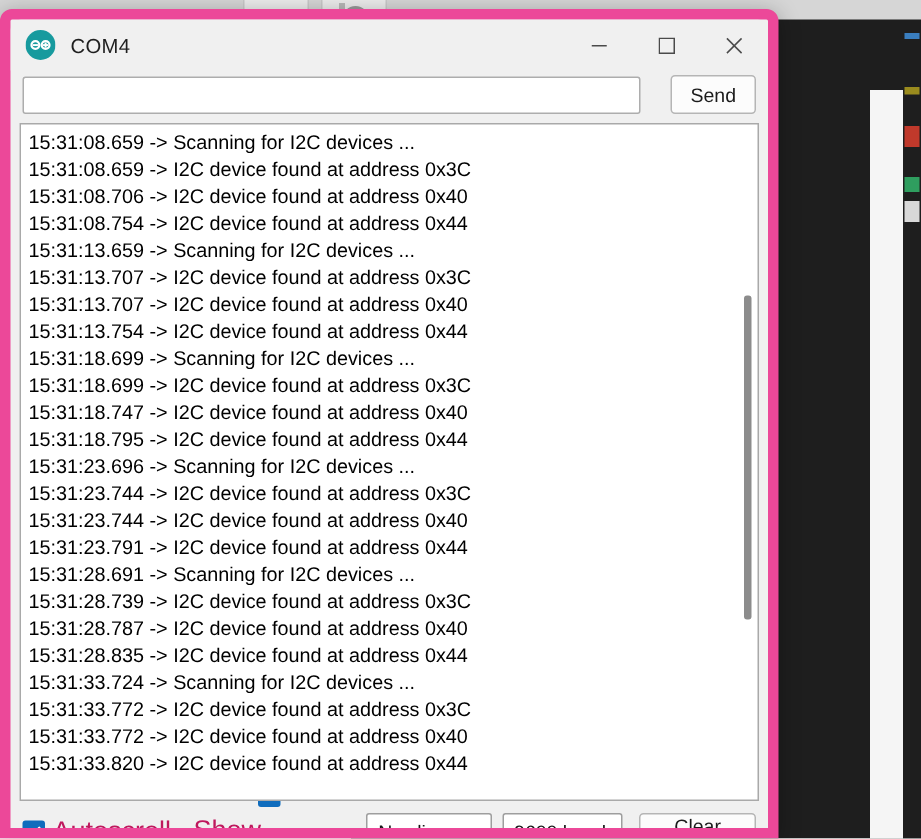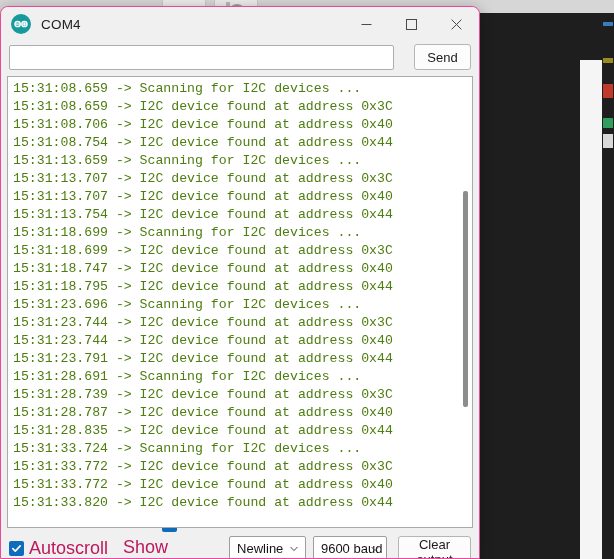"COM4" #serial-monitor-window { border: 1px solid #ec4899 -> 7px solid #ec4899; width: 480px -> 519px }
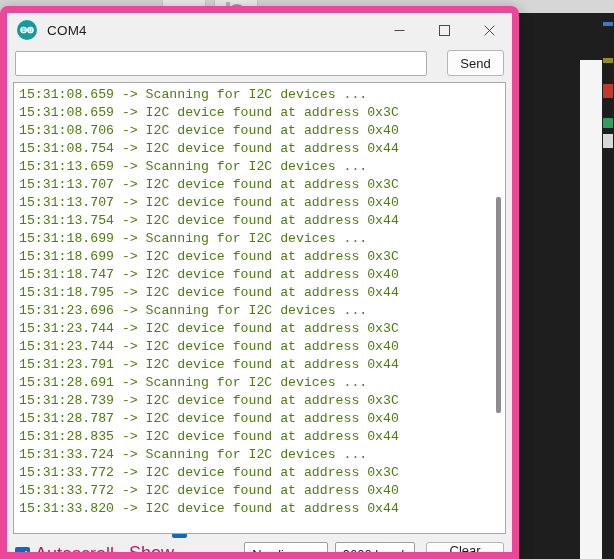"15:31:08.659 -> Scanning for I2C" #output-lines { color: #4d7c0f -> #000000; font-family: Liberation Mono, monospace -> Liberation Sans, sans-serif }
